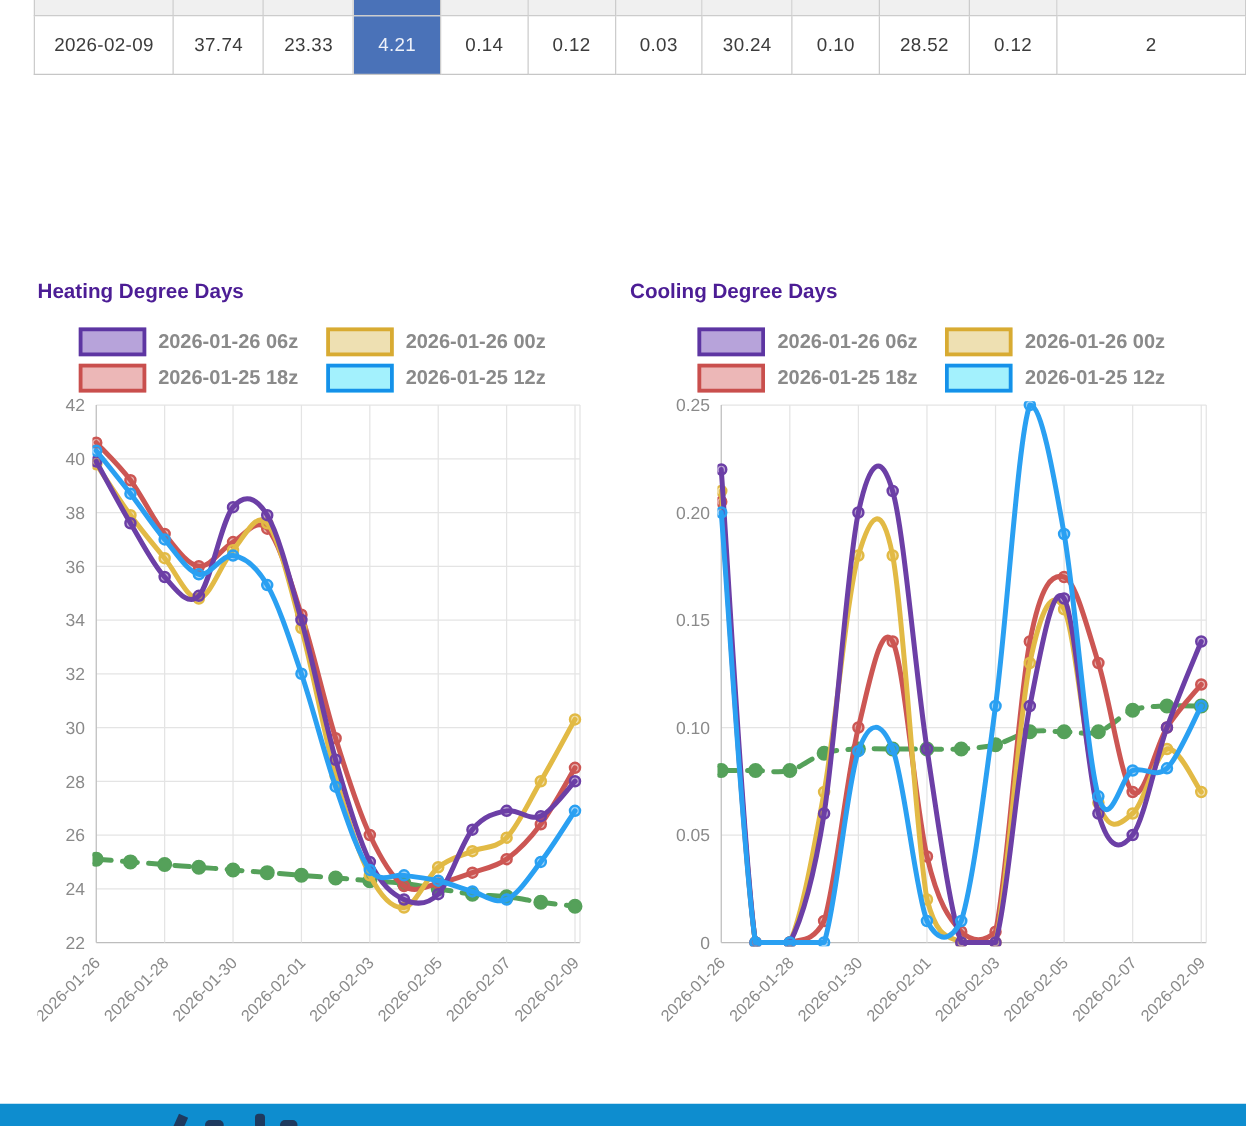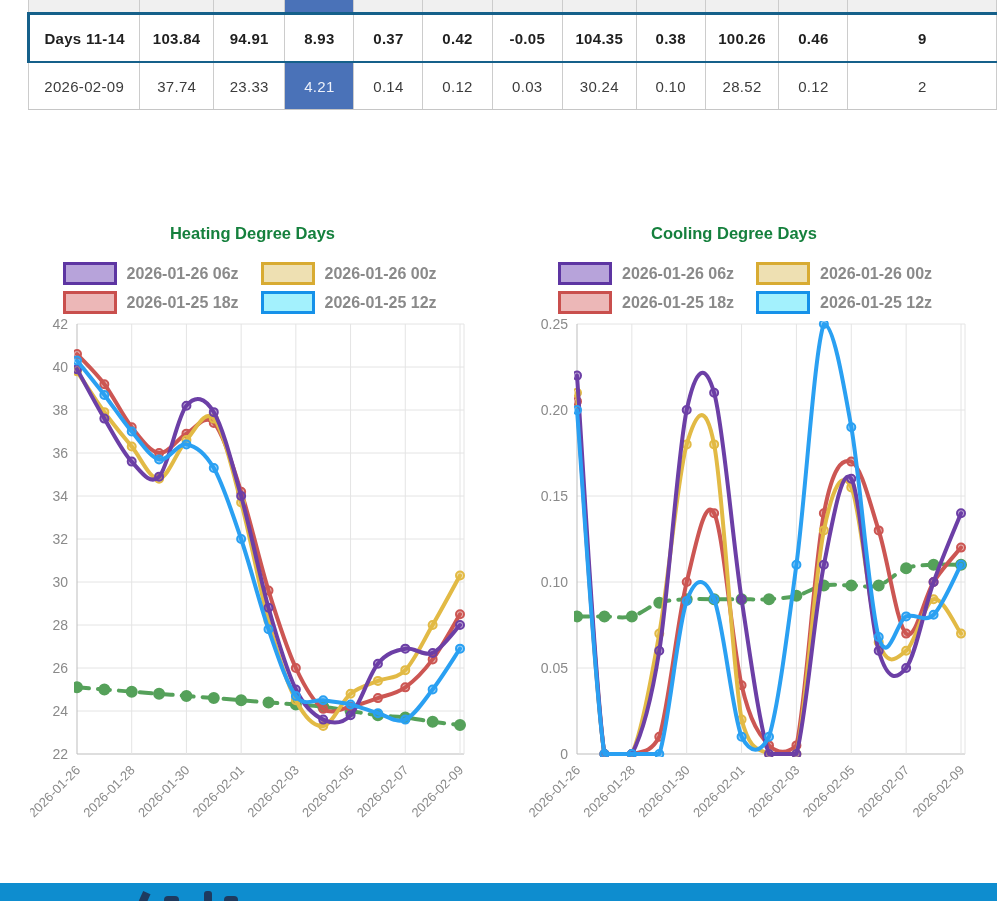"Days 11-14" tr.row1 { html: <tr> <td>Days 11-14</td> <td>103.84</td> <td>94.91</td> <td>8.93</td> <td>0.37</td> <td>0.42</td> <td>-0.05</td> <td>104.35</td> <td>0.38</td> <td>100.26</td> <td>0.46</td> <td>9</td> </tr> -> none }
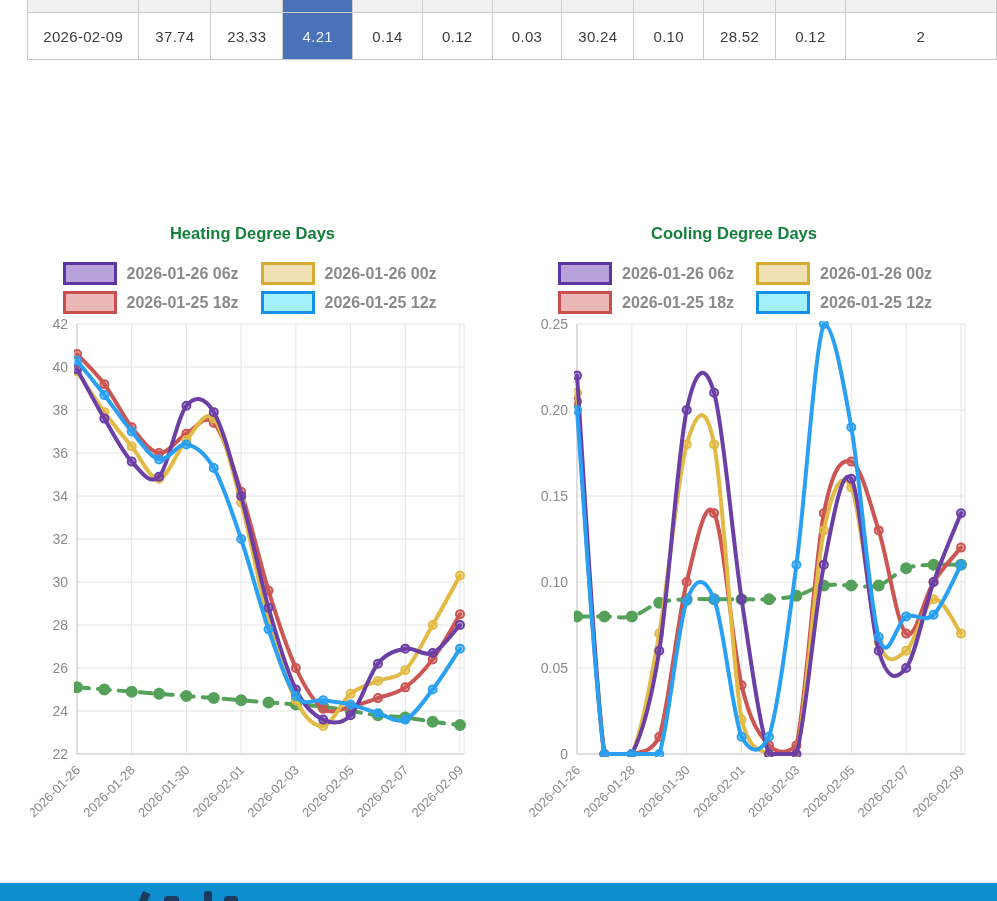"Heating Degree Days" .chart-title { color: #15803d -> #4c1d95; text-align: center -> none }
